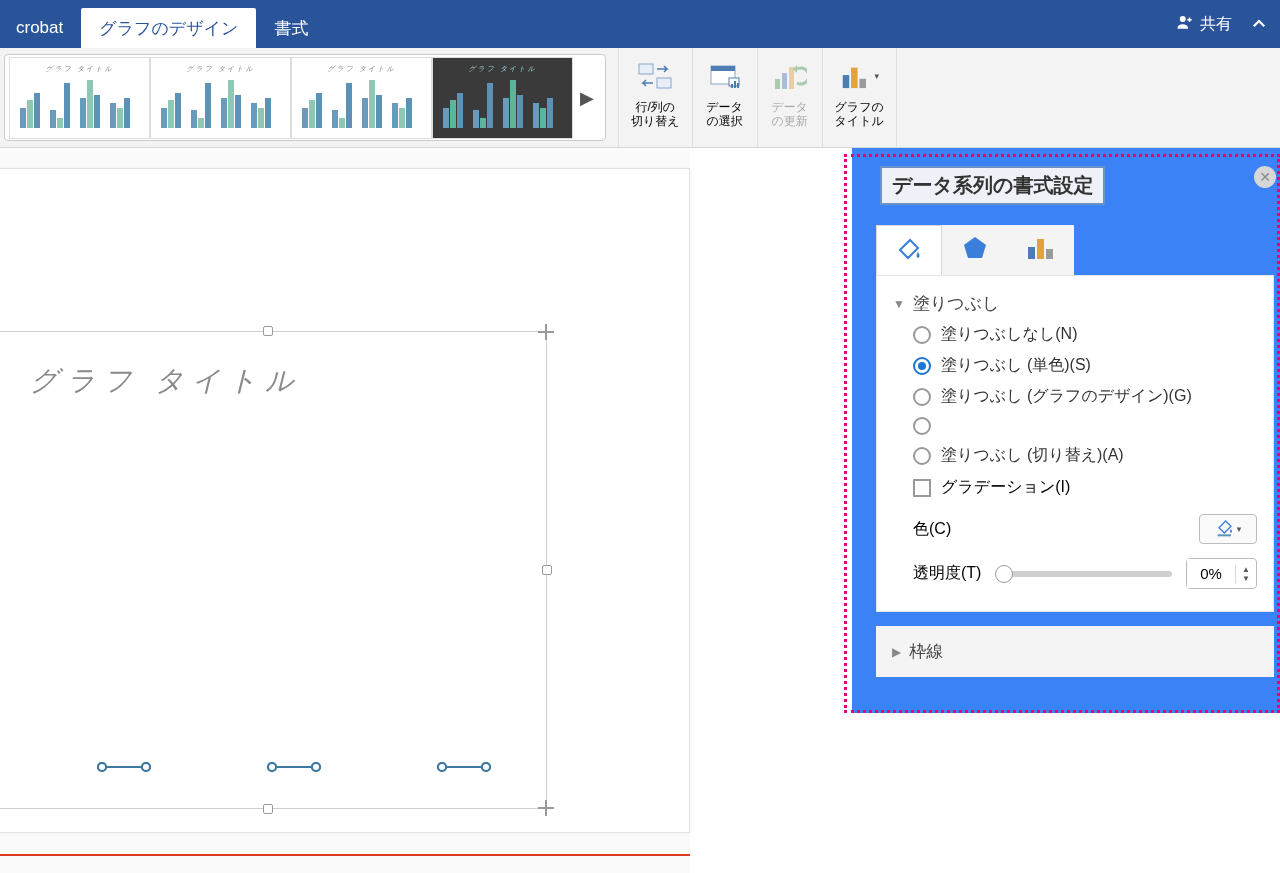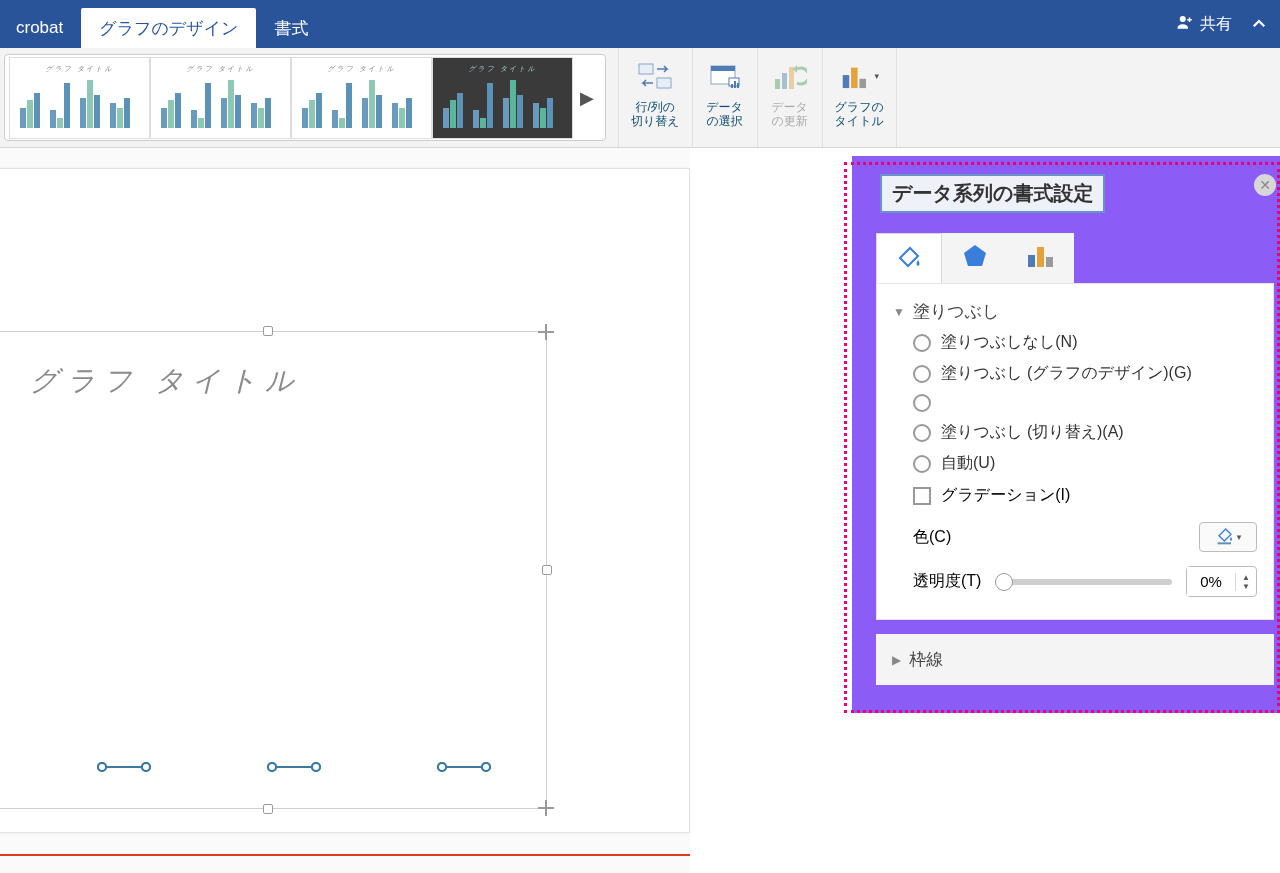"行/列の" .ribbon-btn .lbl { color: #0c4a6e -> #000000 }
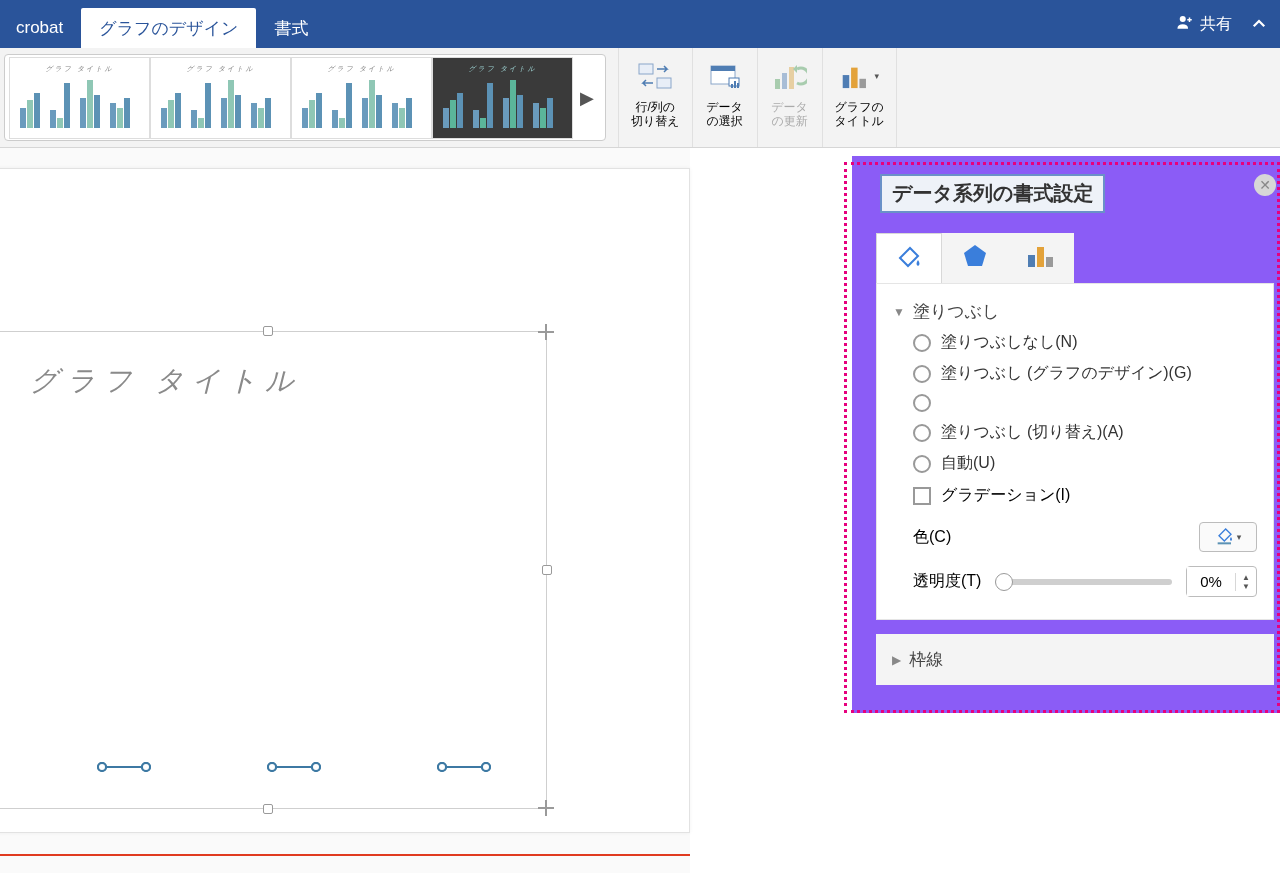"データ系列の書式設定" .format-pane { background: #8b5cf6 -> #3b82f6; top: 156px -> 148px }
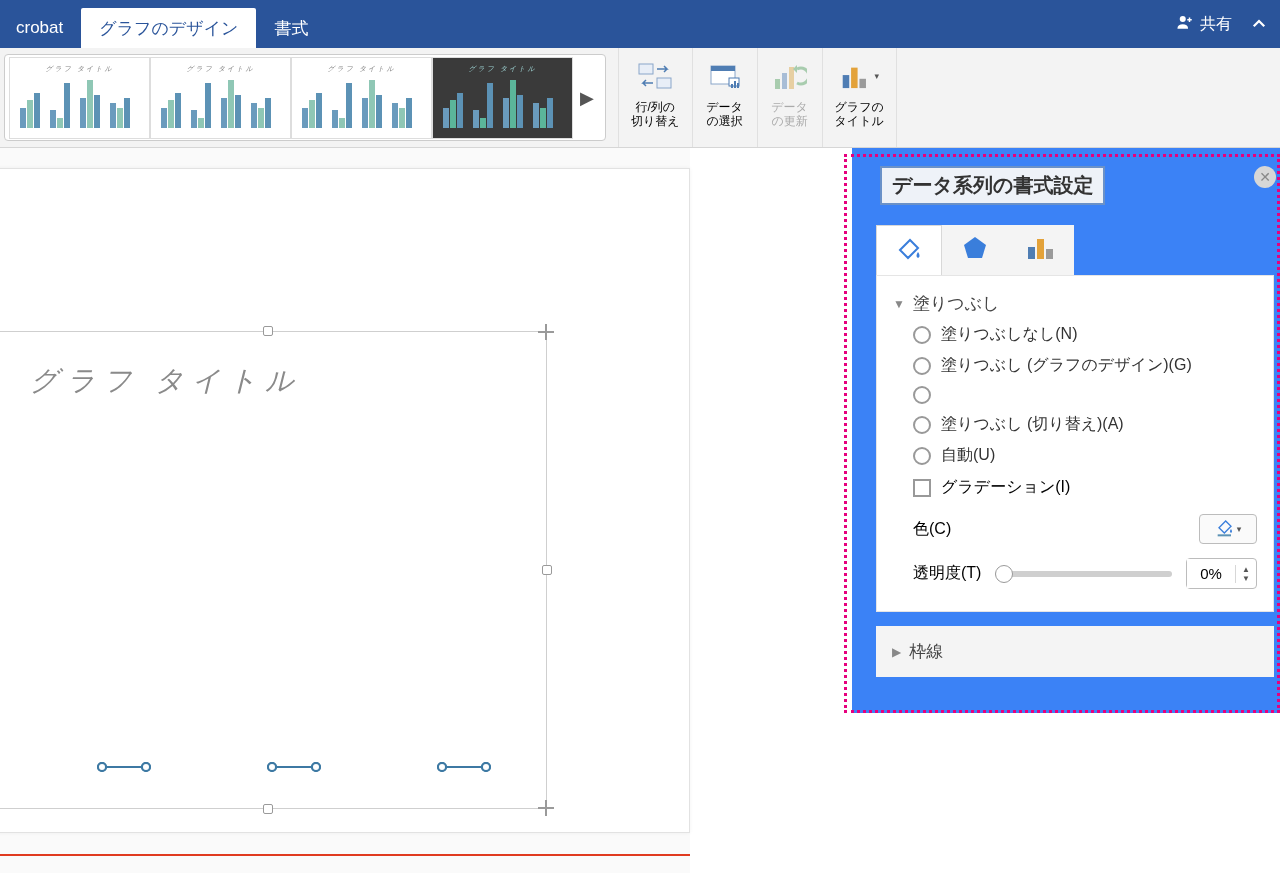"塗りつぶし (単色)(S)" div.radio-row { html: none -> <div> <span></span> <span>塗りつぶし (単色)(S)</span> </div> }
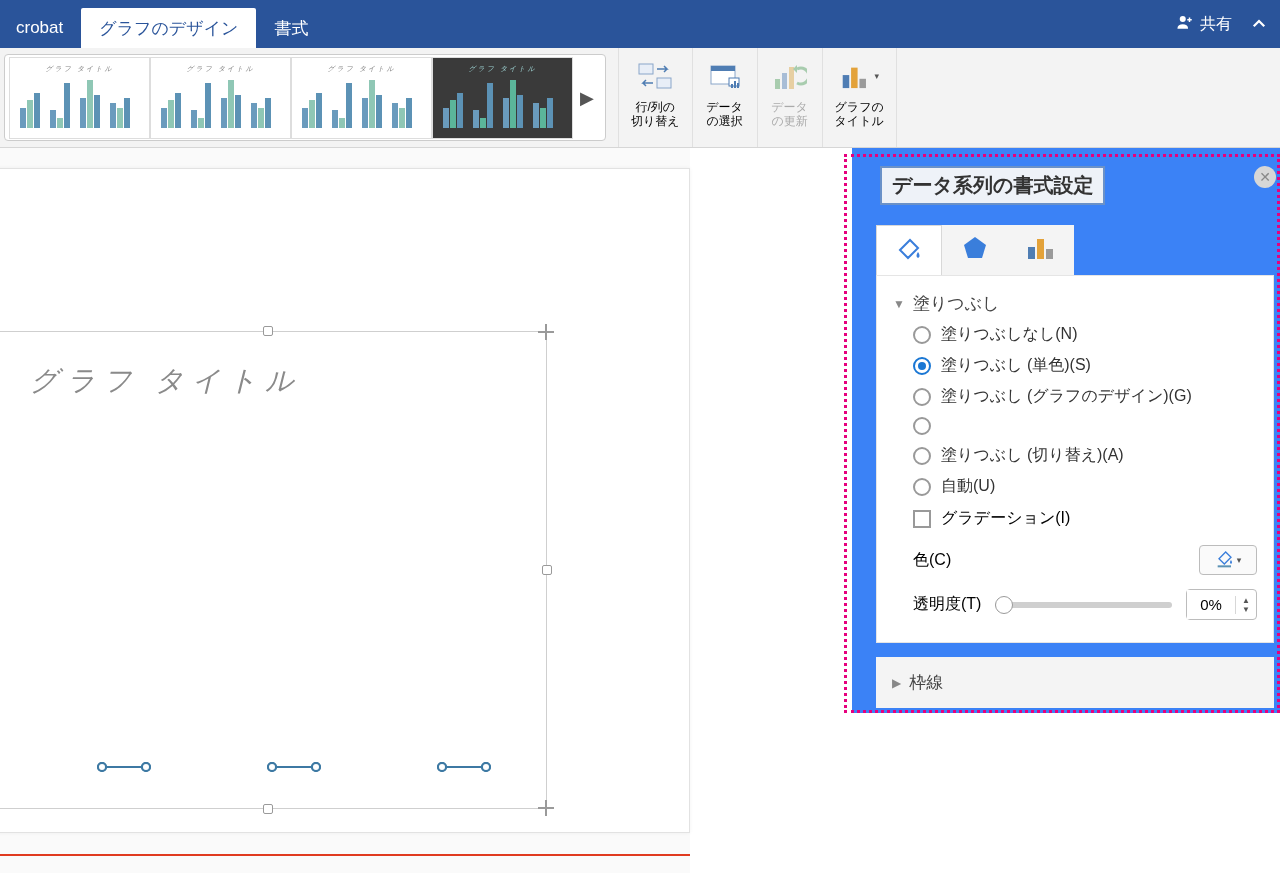"自動(U)" div.radio-row { html: <div> <span></span> <span>自動(U)</span> </div> -> none }
